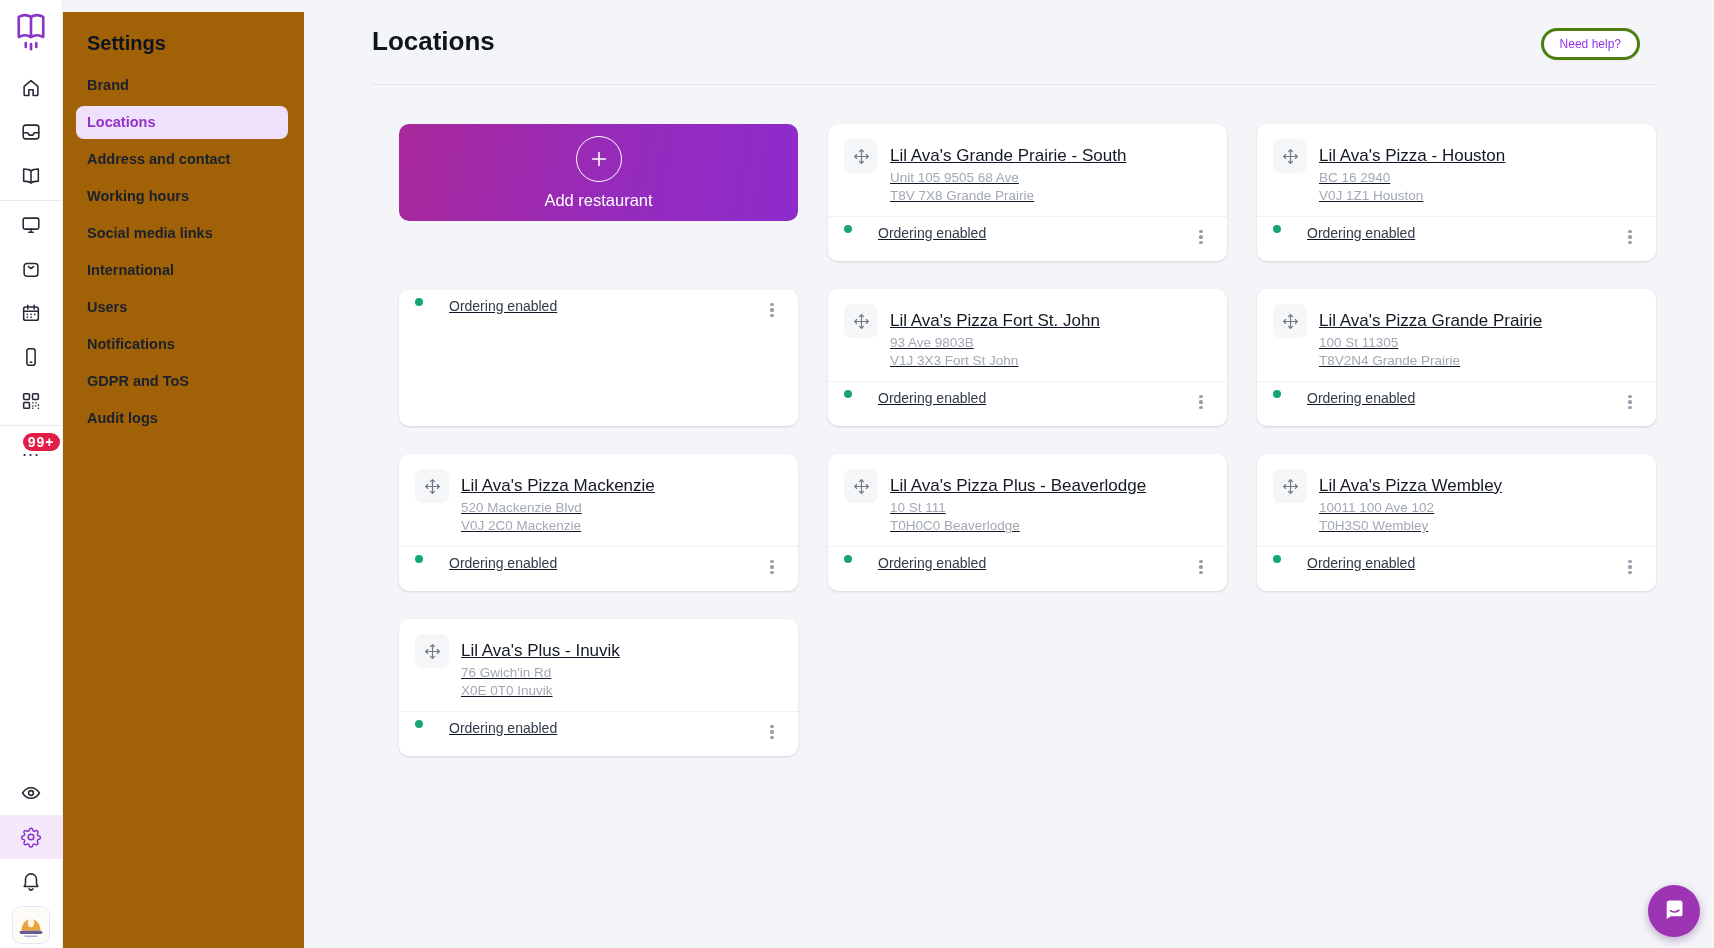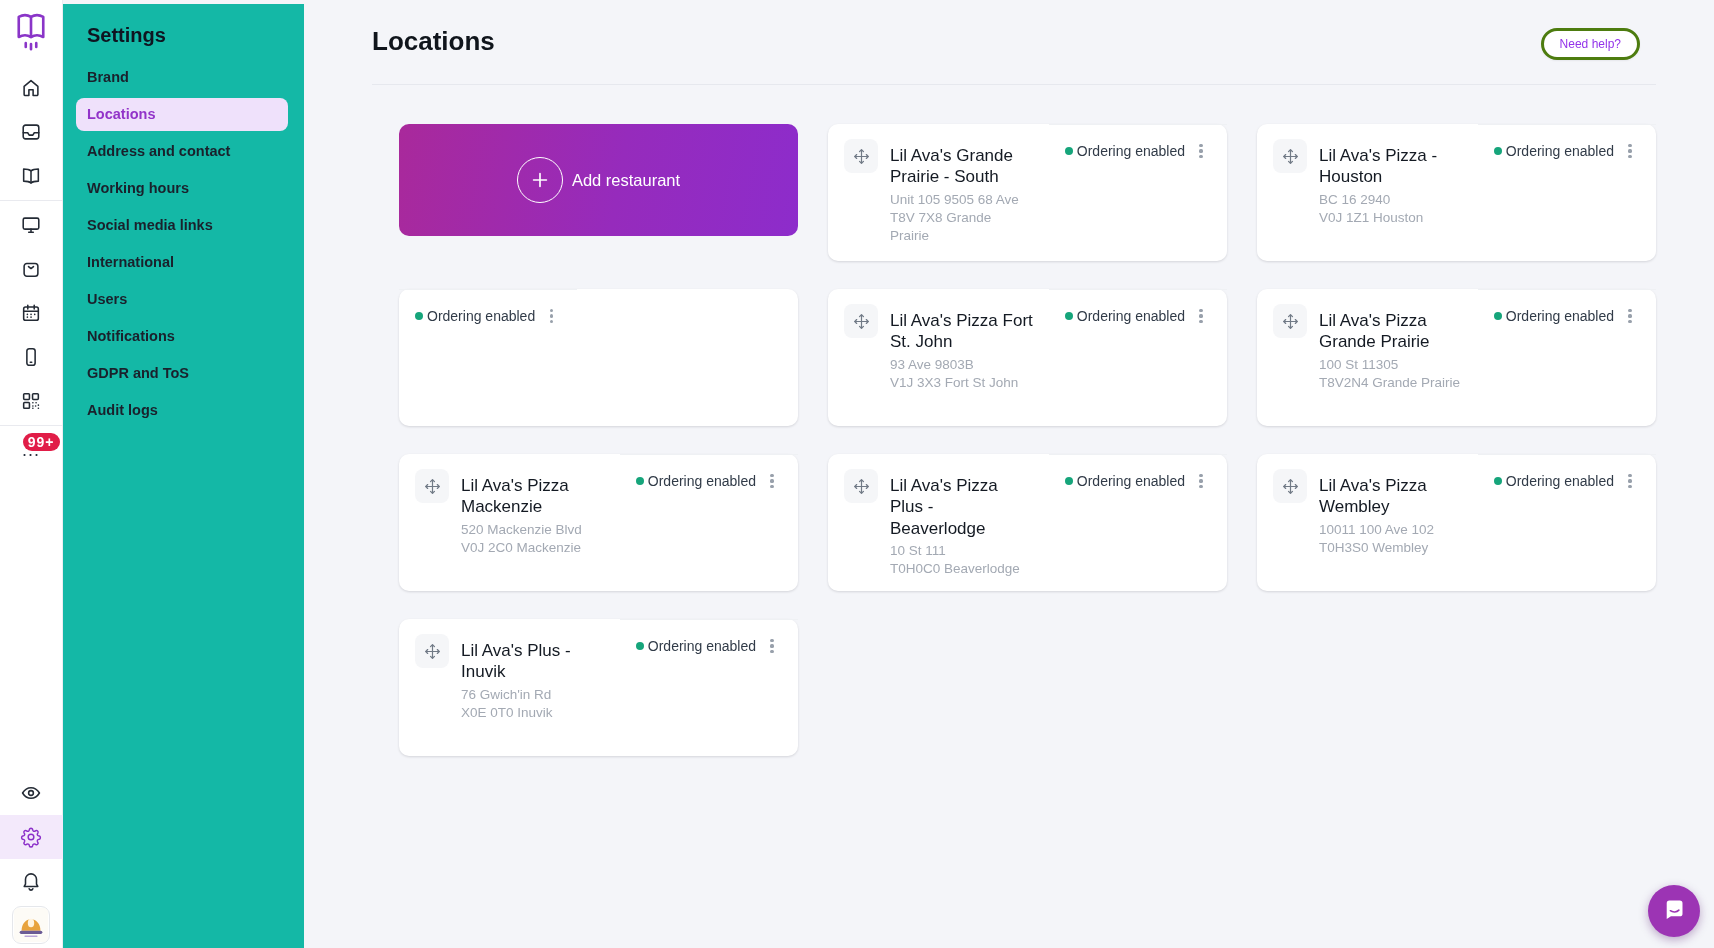"Settings" .sidenav { background: #14b8a6 -> #a16207; top: 4px -> 12px }
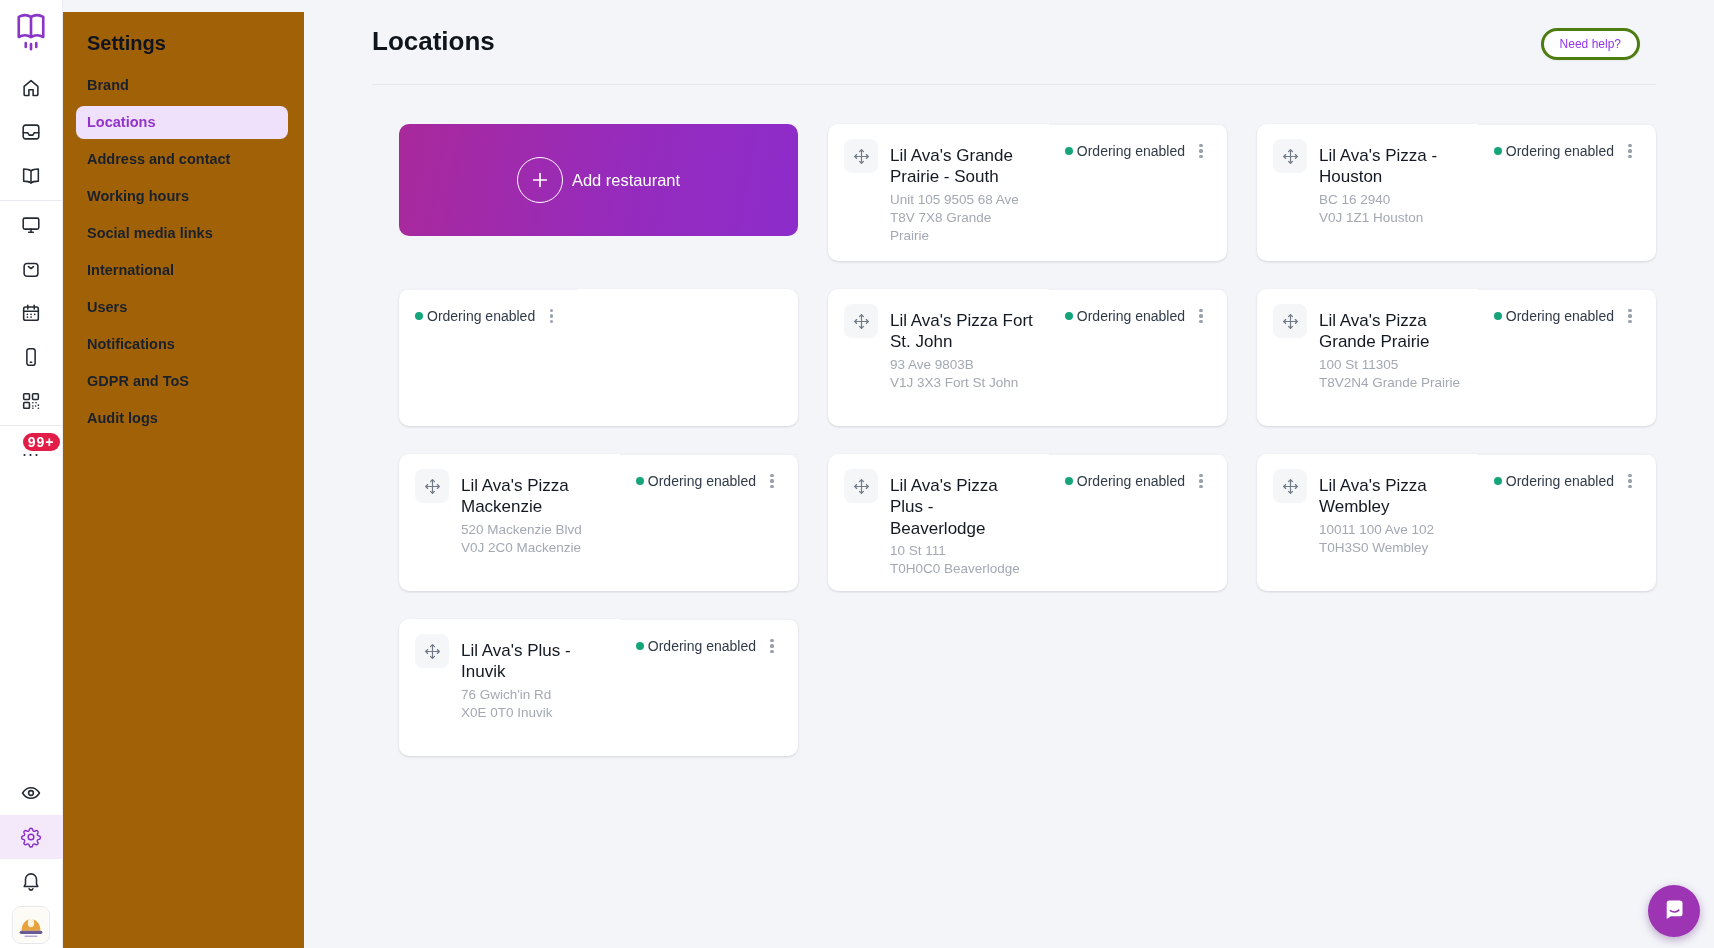"Lil Ava's Grande Prairie -" .loc-card { flex-direction: row -> column; text-decoration: none -> underline }
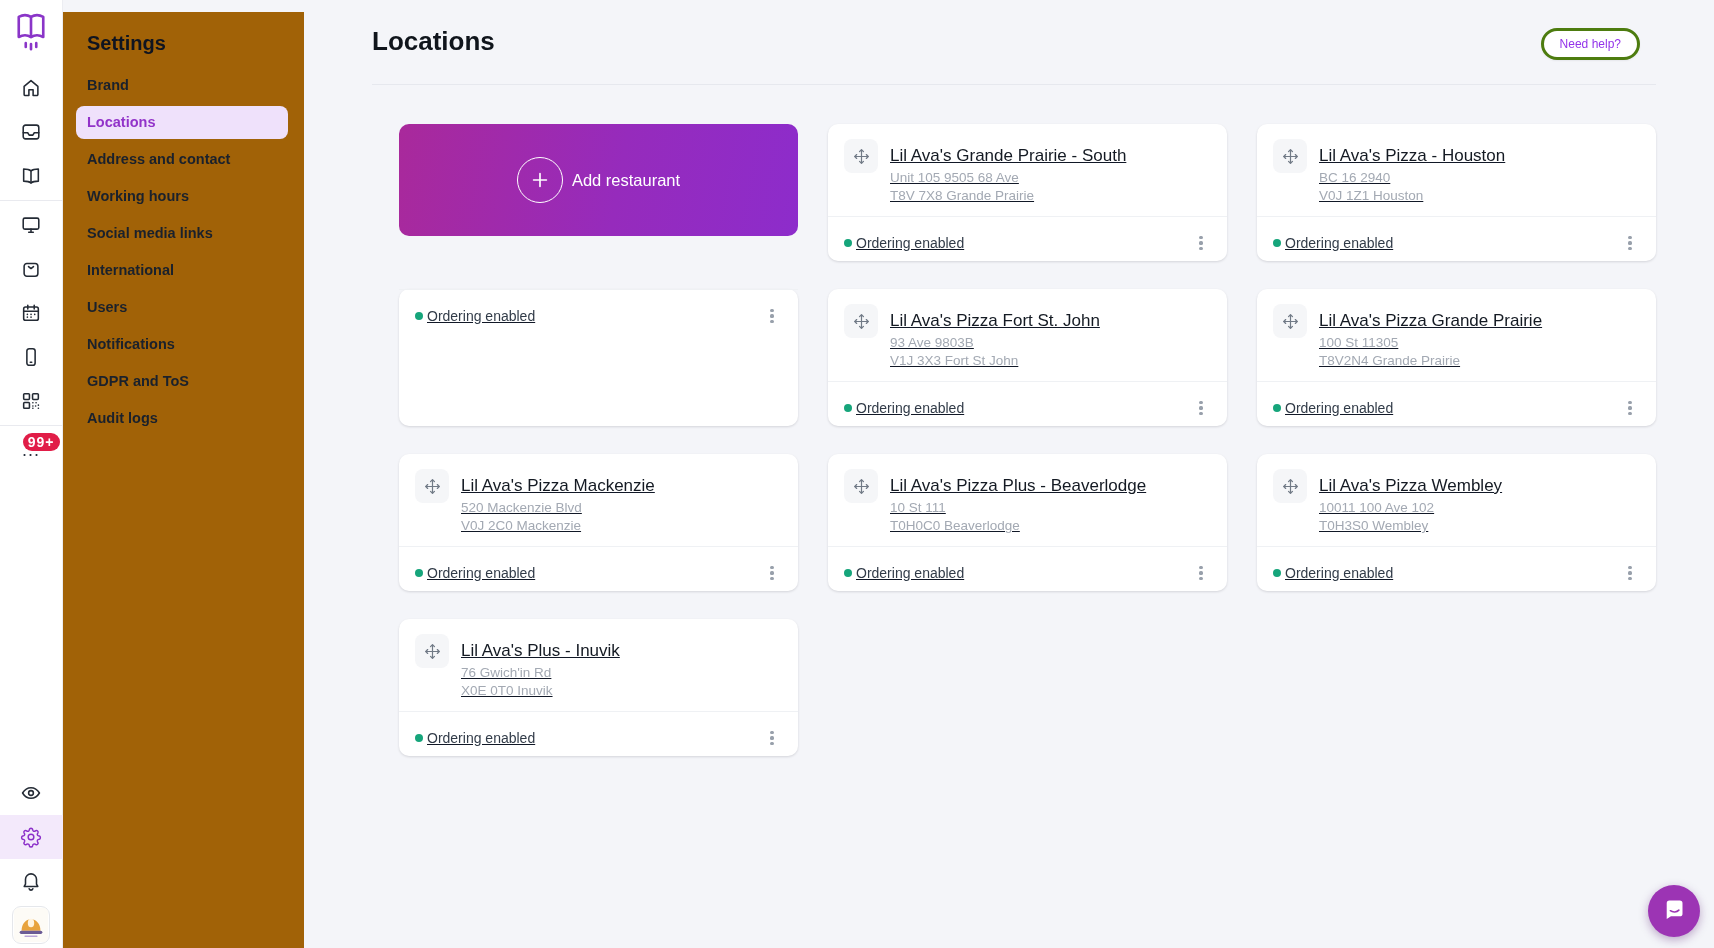"Add restaurant" .add-card { flex-direction: none -> column; height: 112px -> 97px }
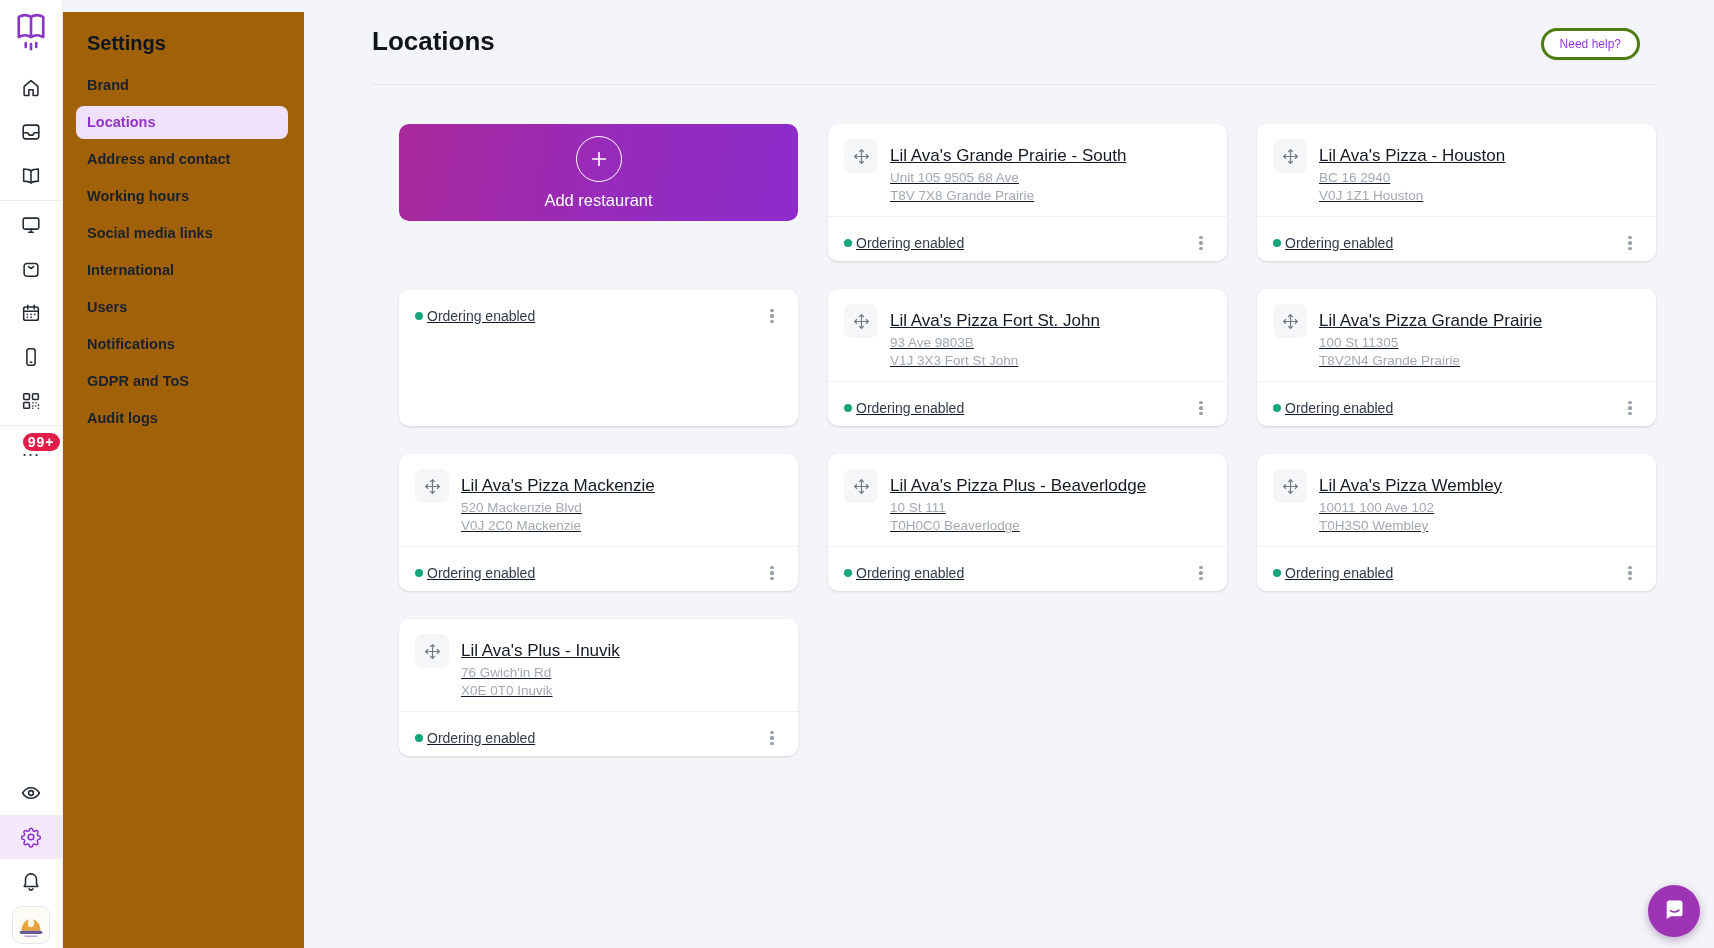"Ordering enabled" .loc-foot { align-items: center -> none; gap: 4px -> 26px }
